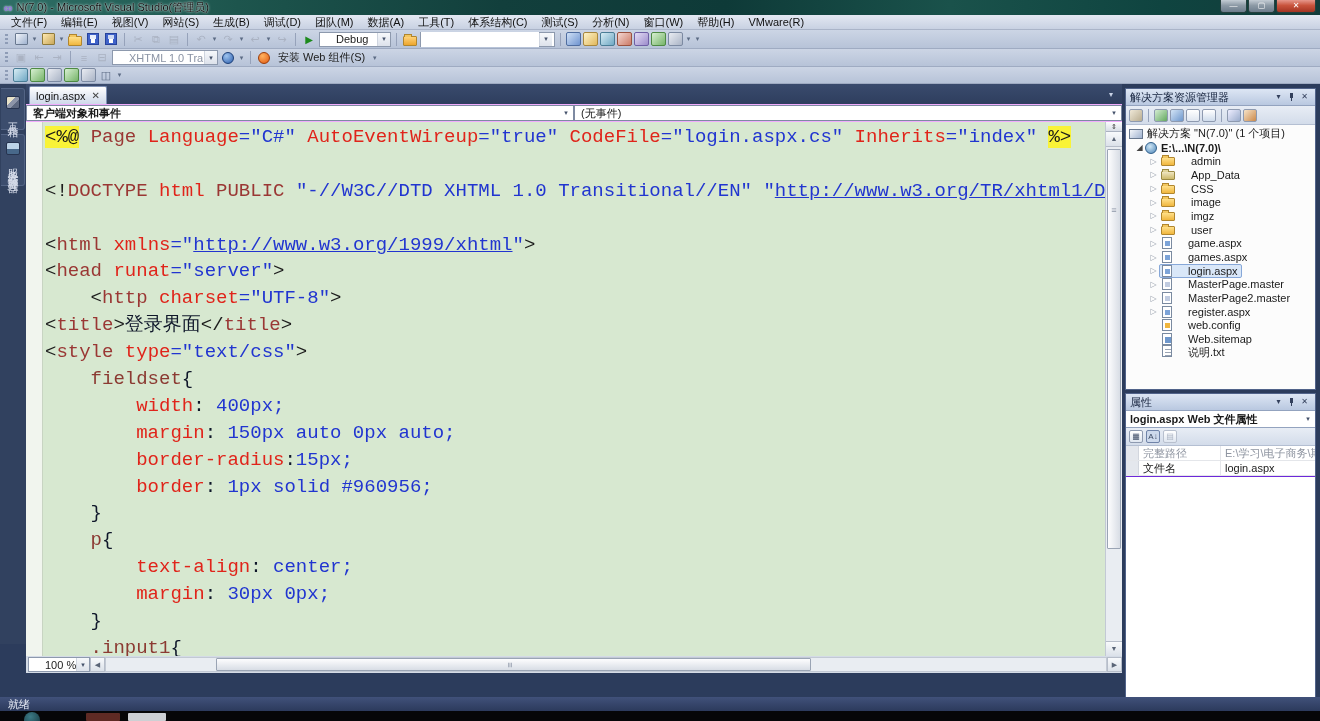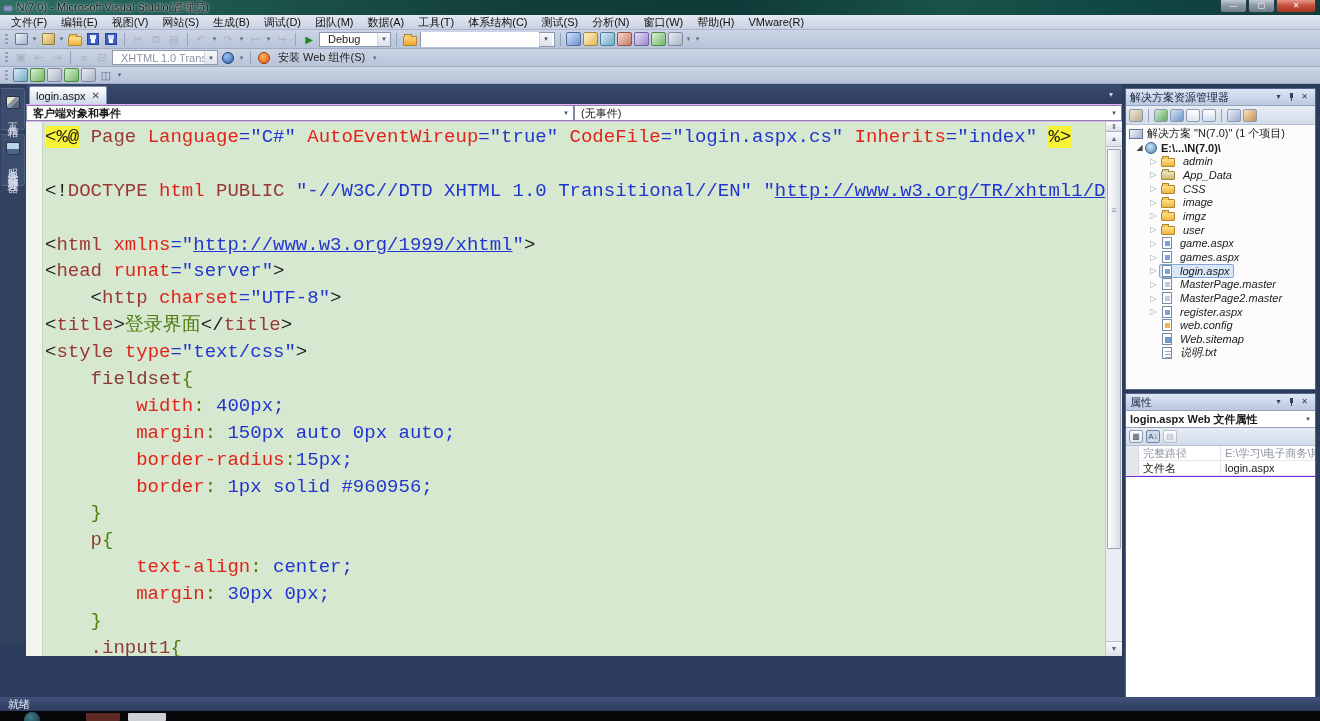"Debug" .combo .cval { padding: 0 8px -> 0 16px }
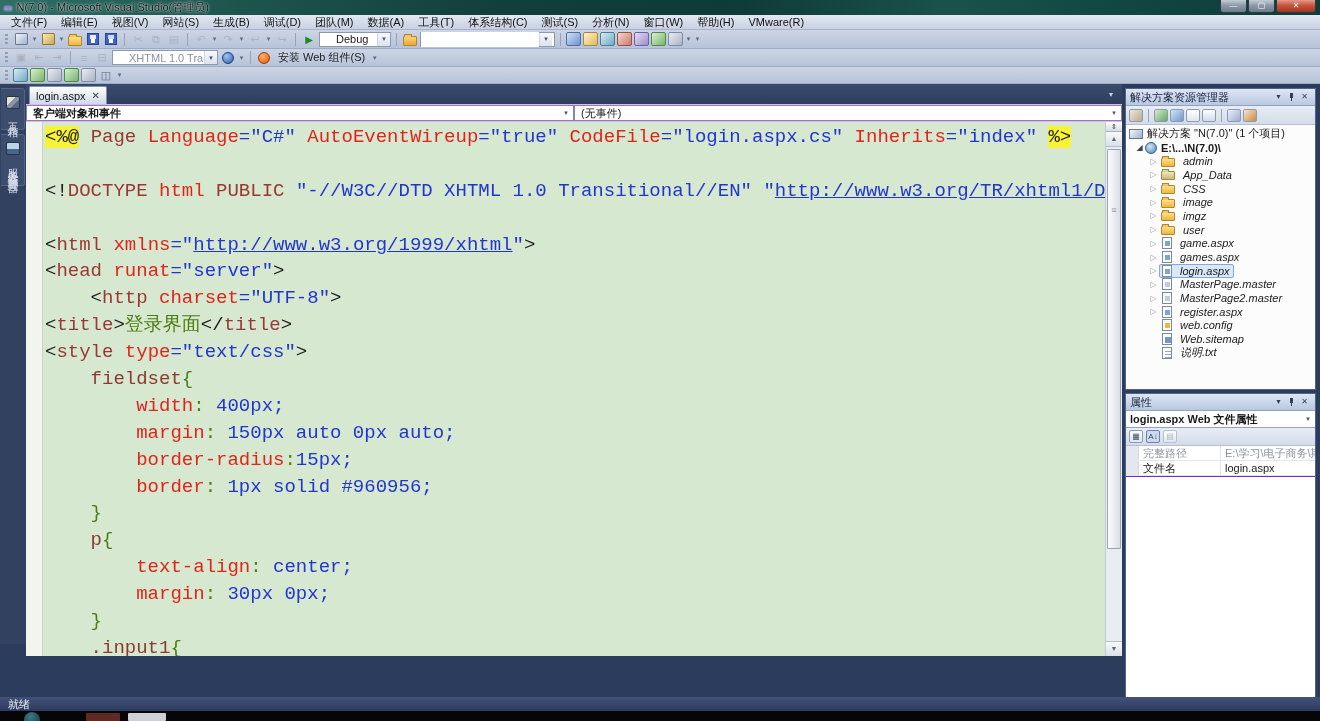"admin" .row-content { align-items: center -> flex-start; font-style: italic -> none; gap: 8px -> 16px }
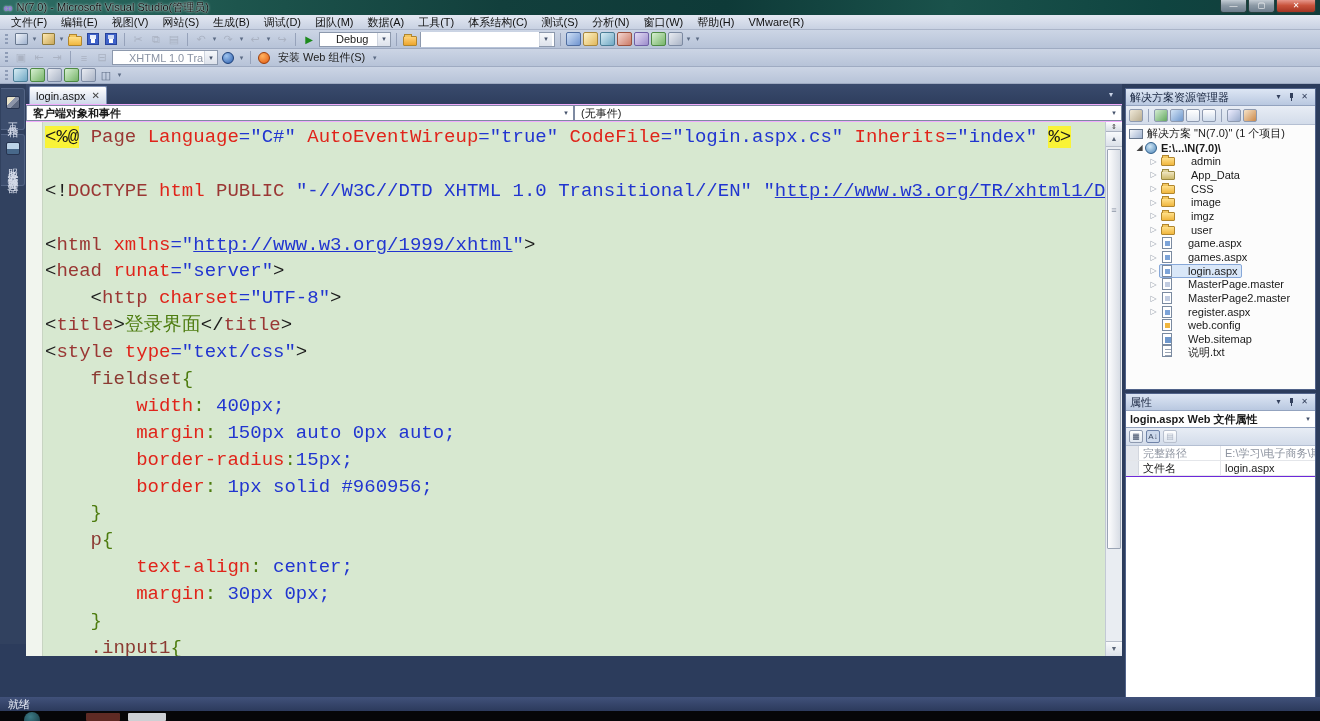"登录界面" .cs-k { color: #4d7c0f -> #0f172a }
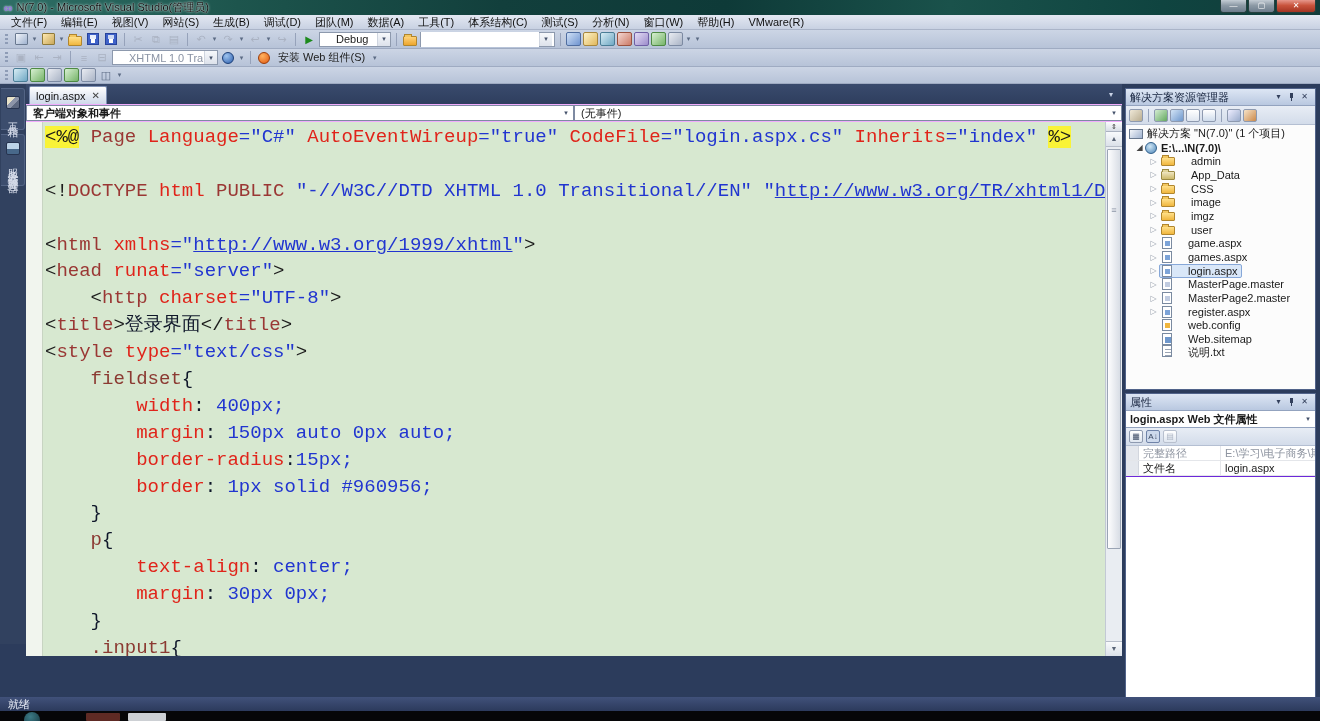"100 %" div { html: none -> <div> <span> <span>100 %</span> <span>▾</span> </span> <span>◀</span> <div> <div></div> </div> <span>▶</span> </div> }
